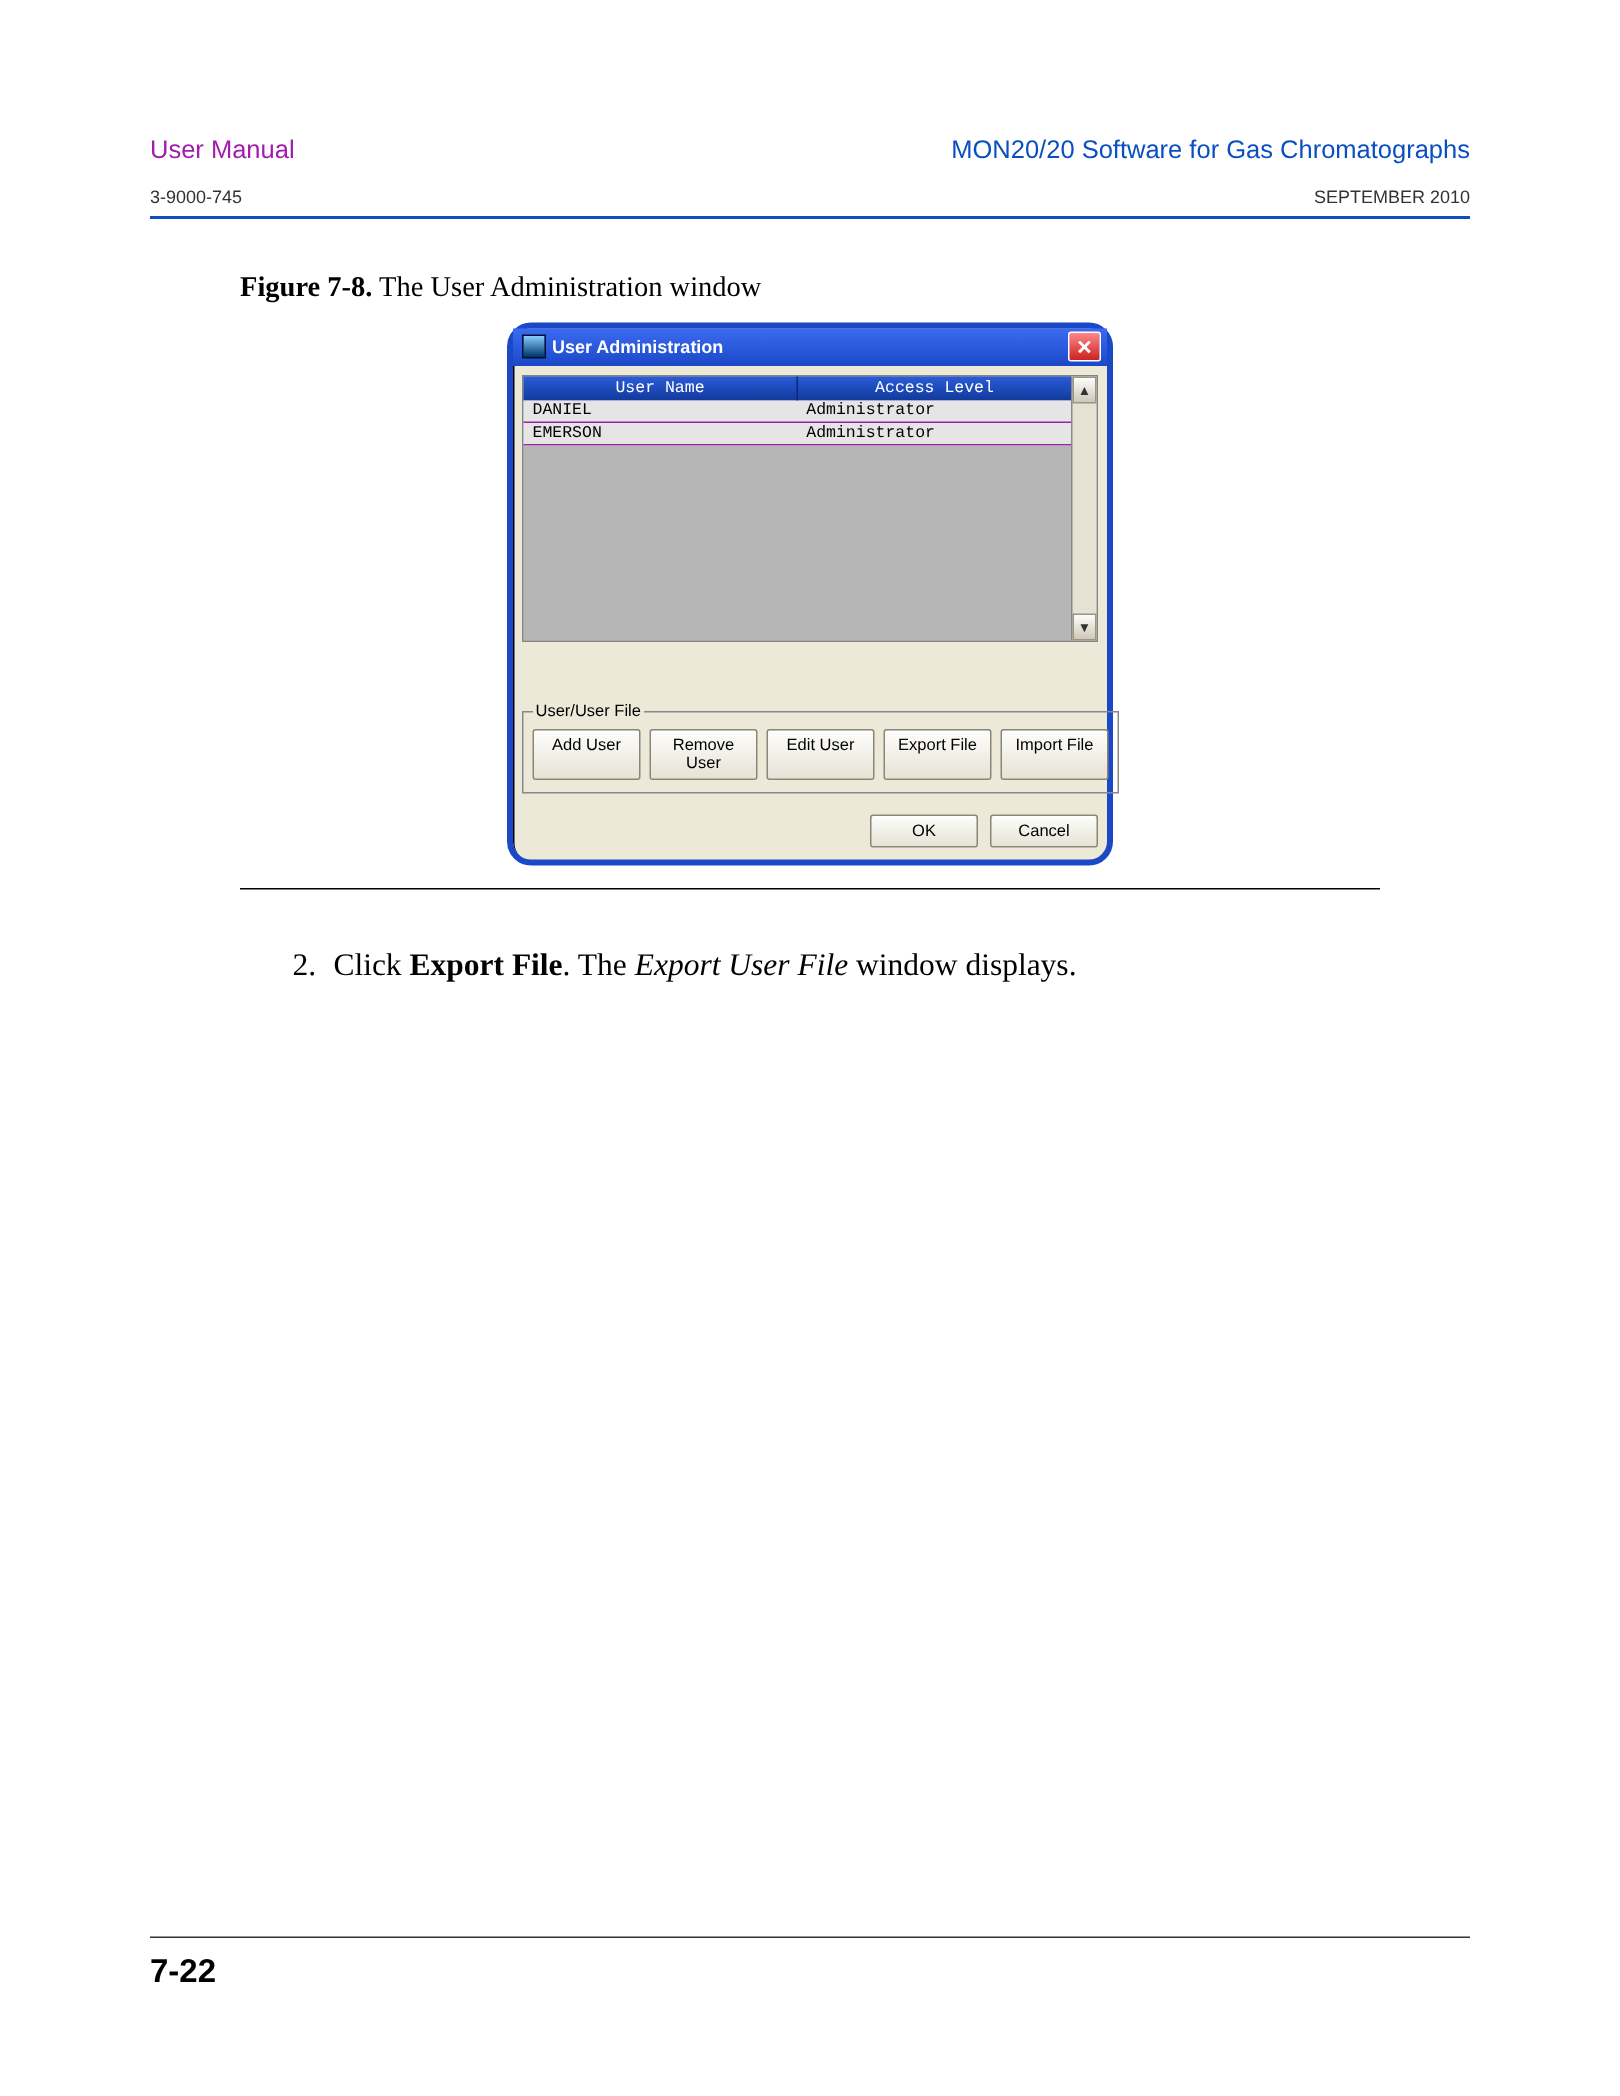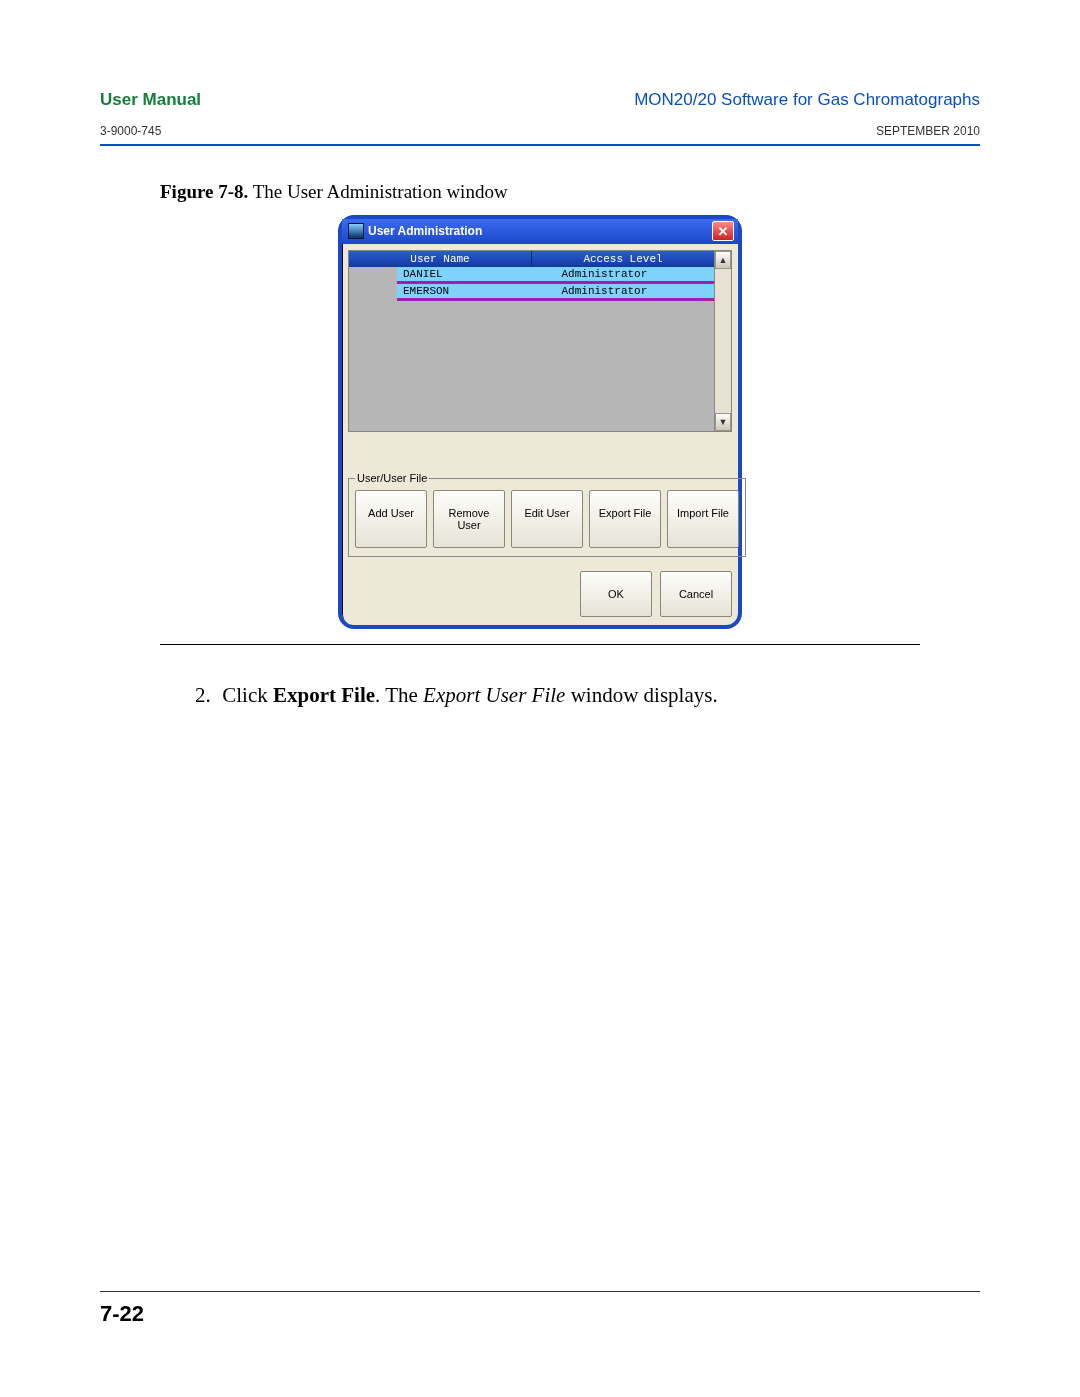"User Manual" .header .left-title { color: #15803d -> #a21caf; font-weight: bold -> normal }
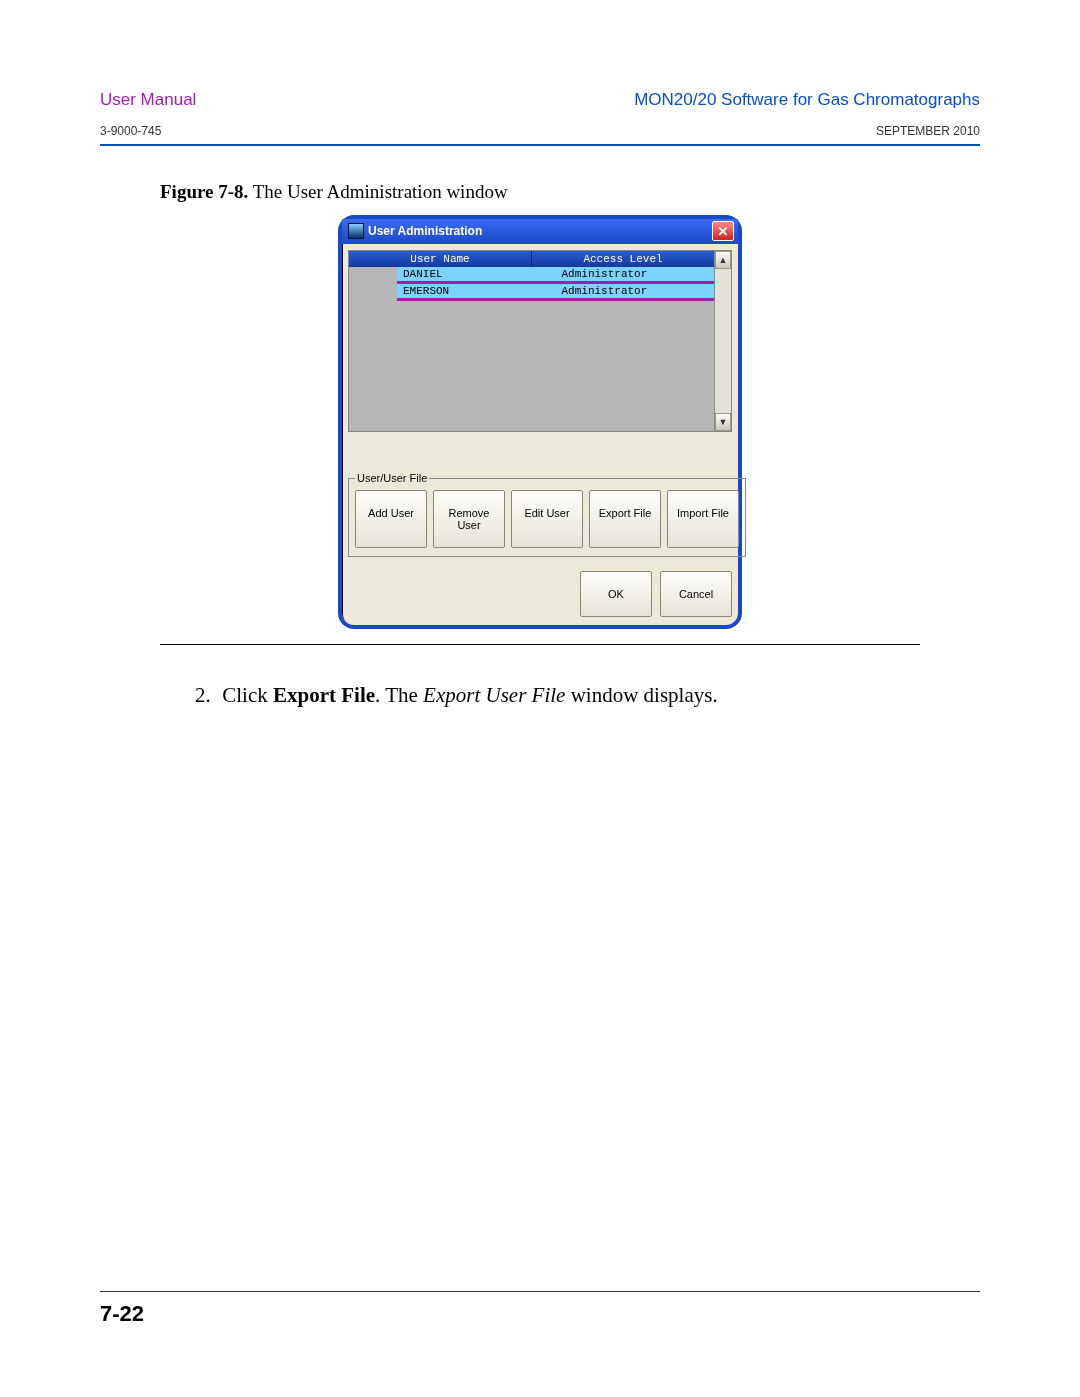"DANIEL" .grid-row { background: #7dd3fc -> #e5e5e5; border-bottom: 3px solid #a21caf -> 1px solid #a21caf; margin-left: 48px -> none }
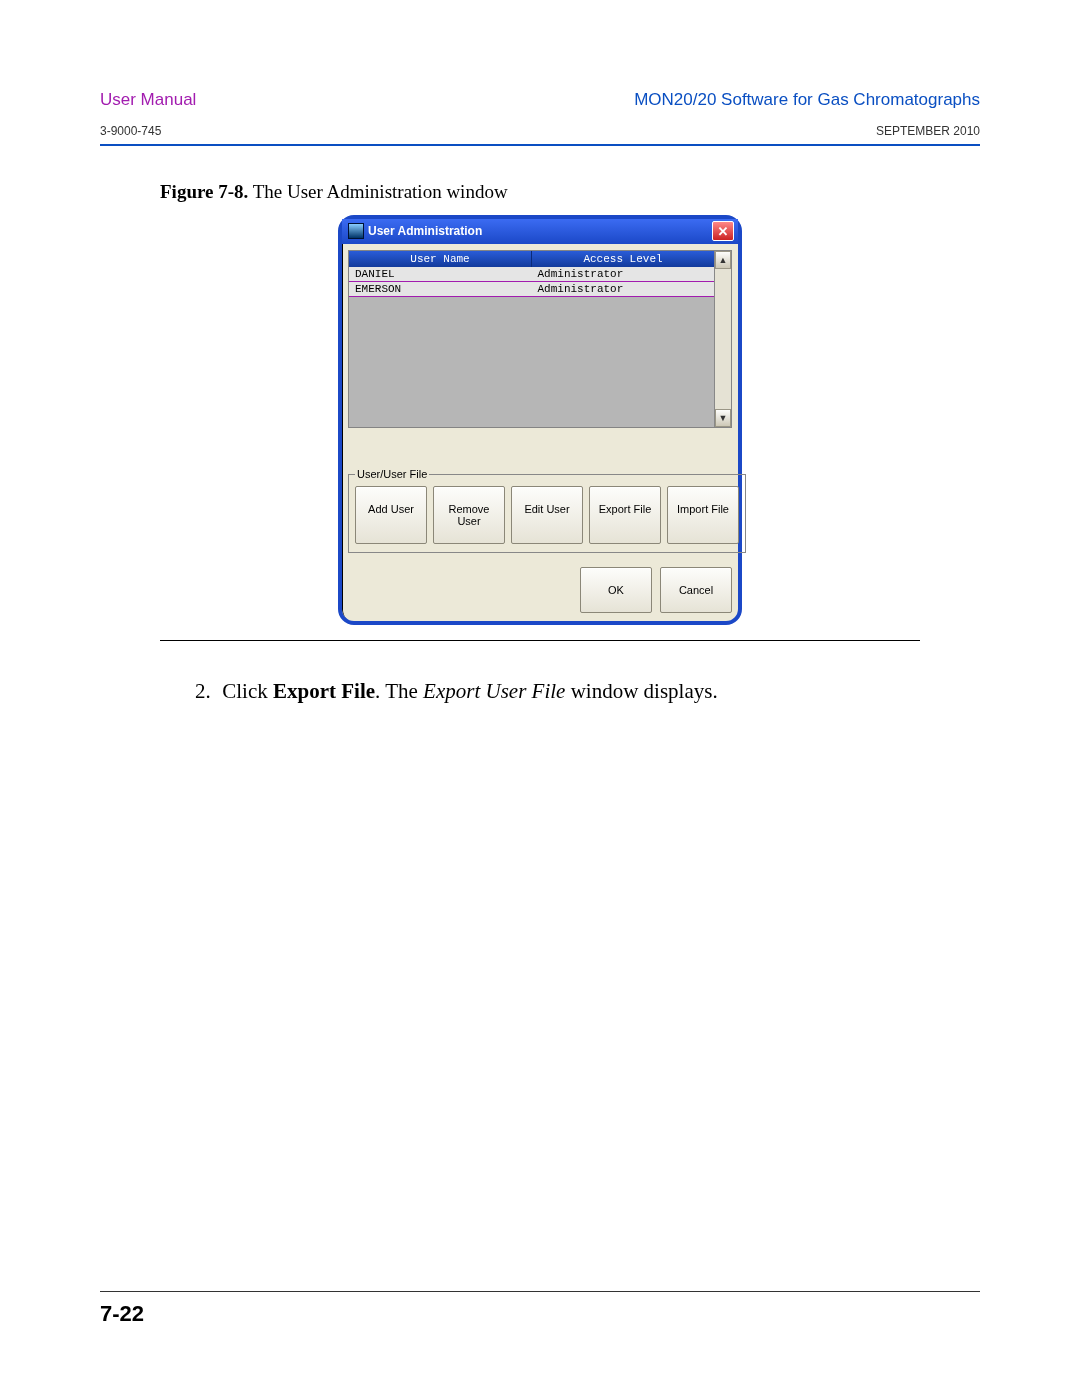"Add User" .btn, .dlg-btn { padding: 16px 6px -> 4px 6px }
